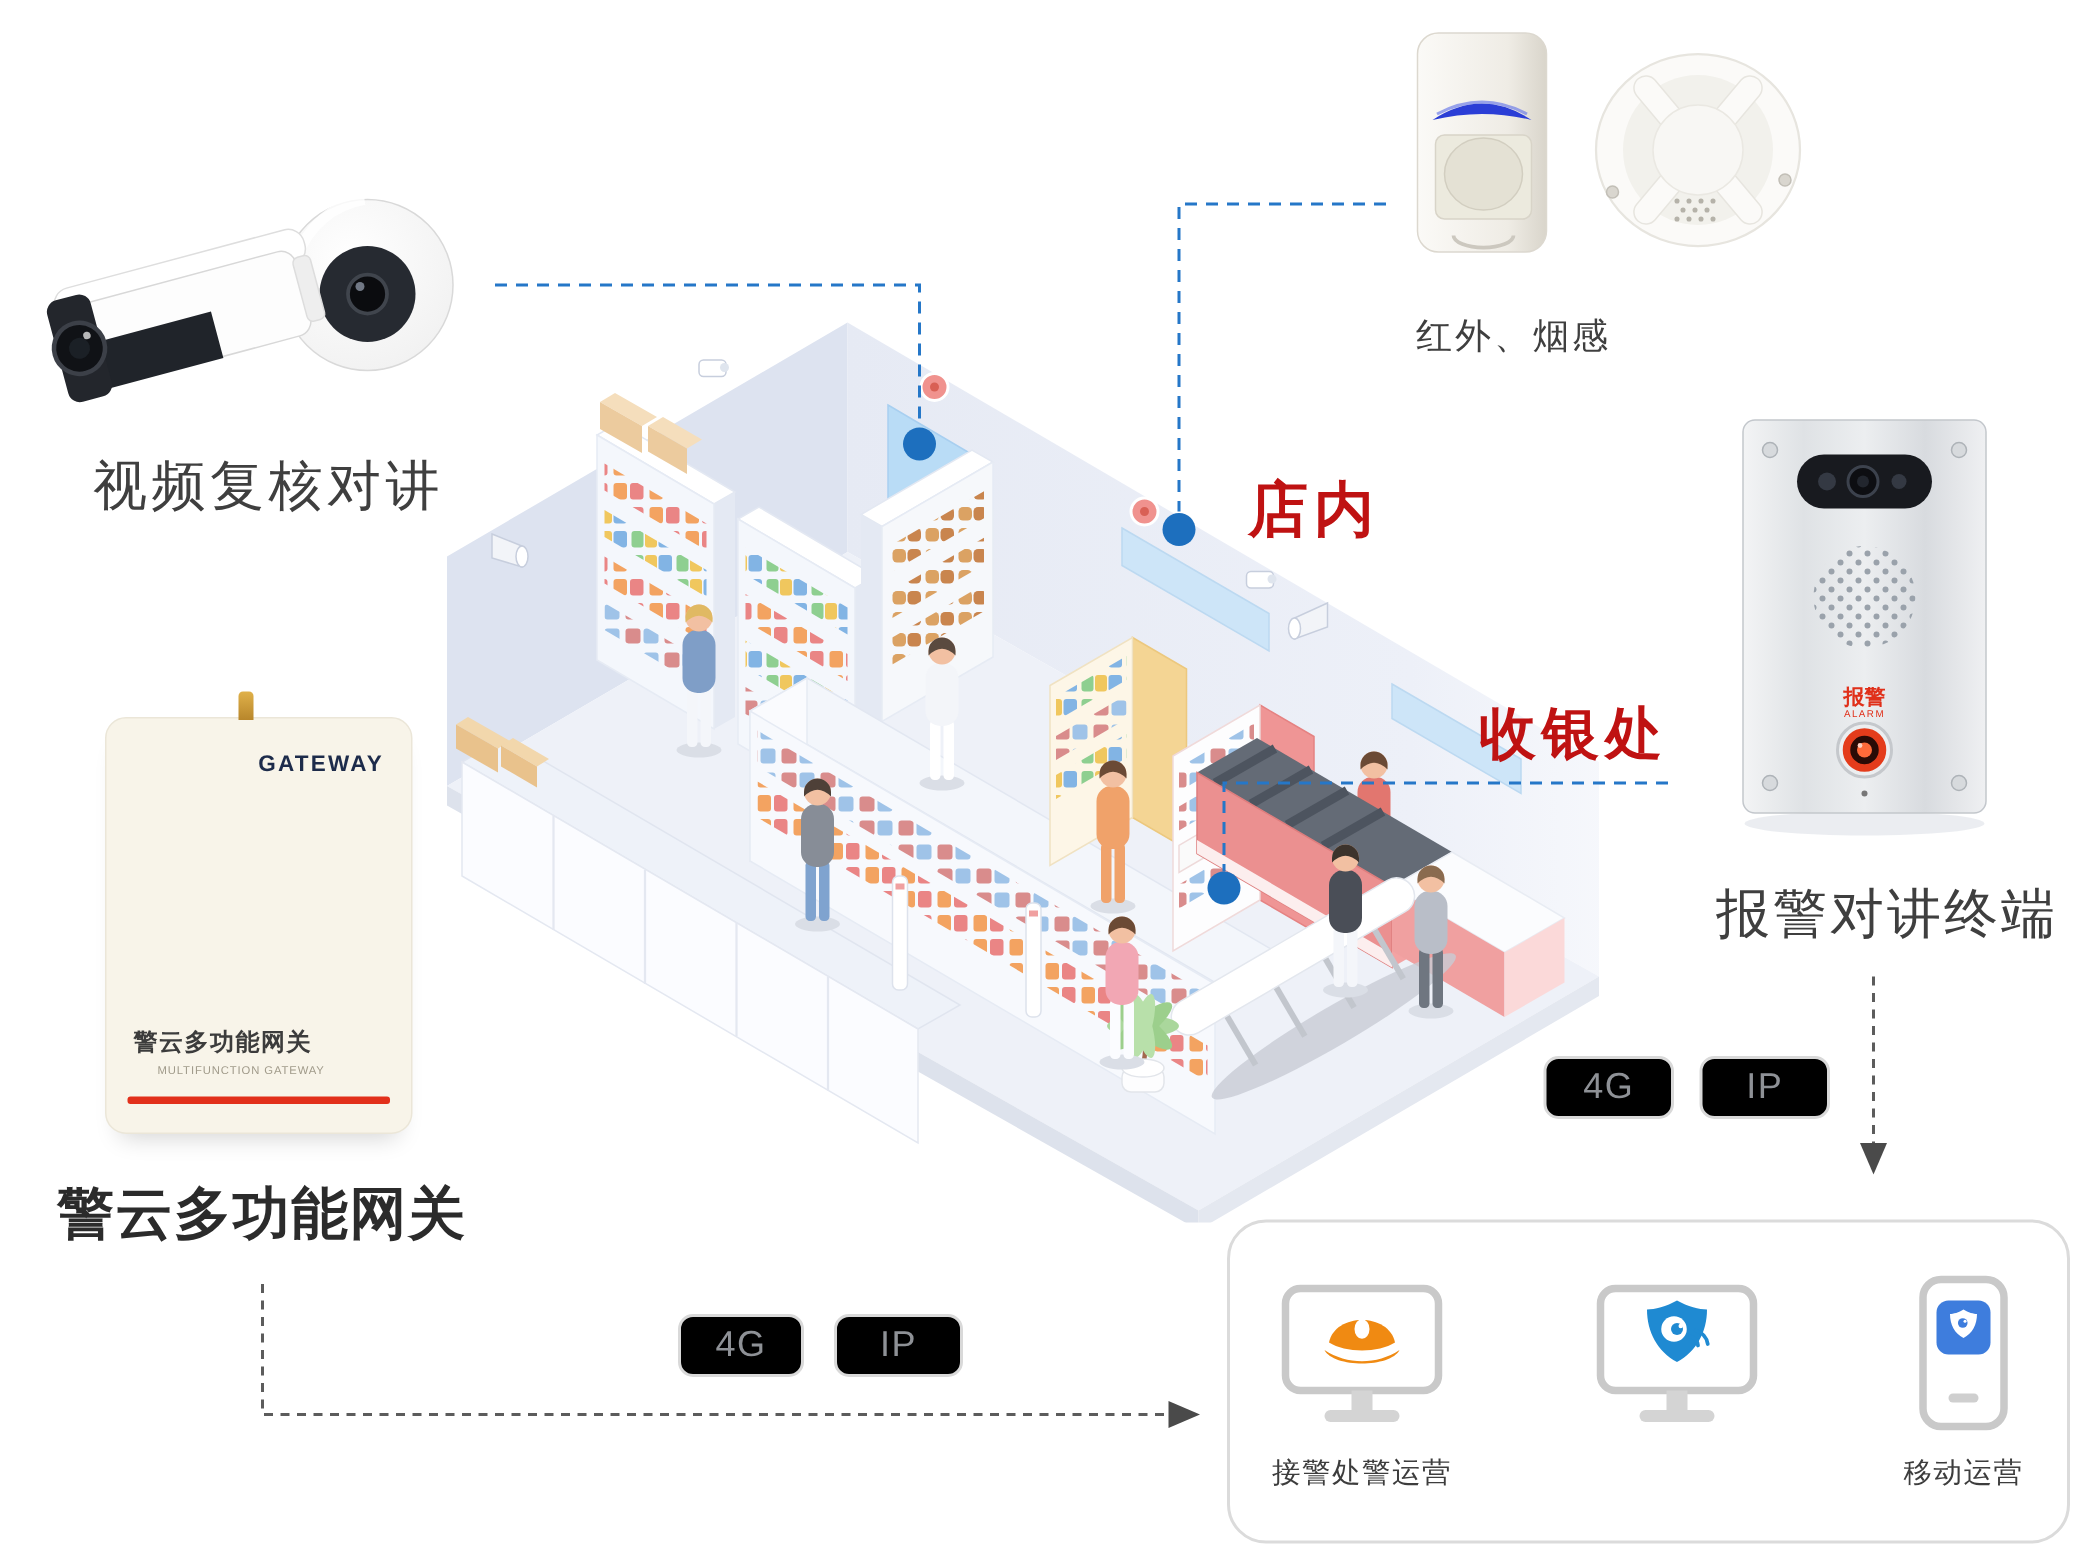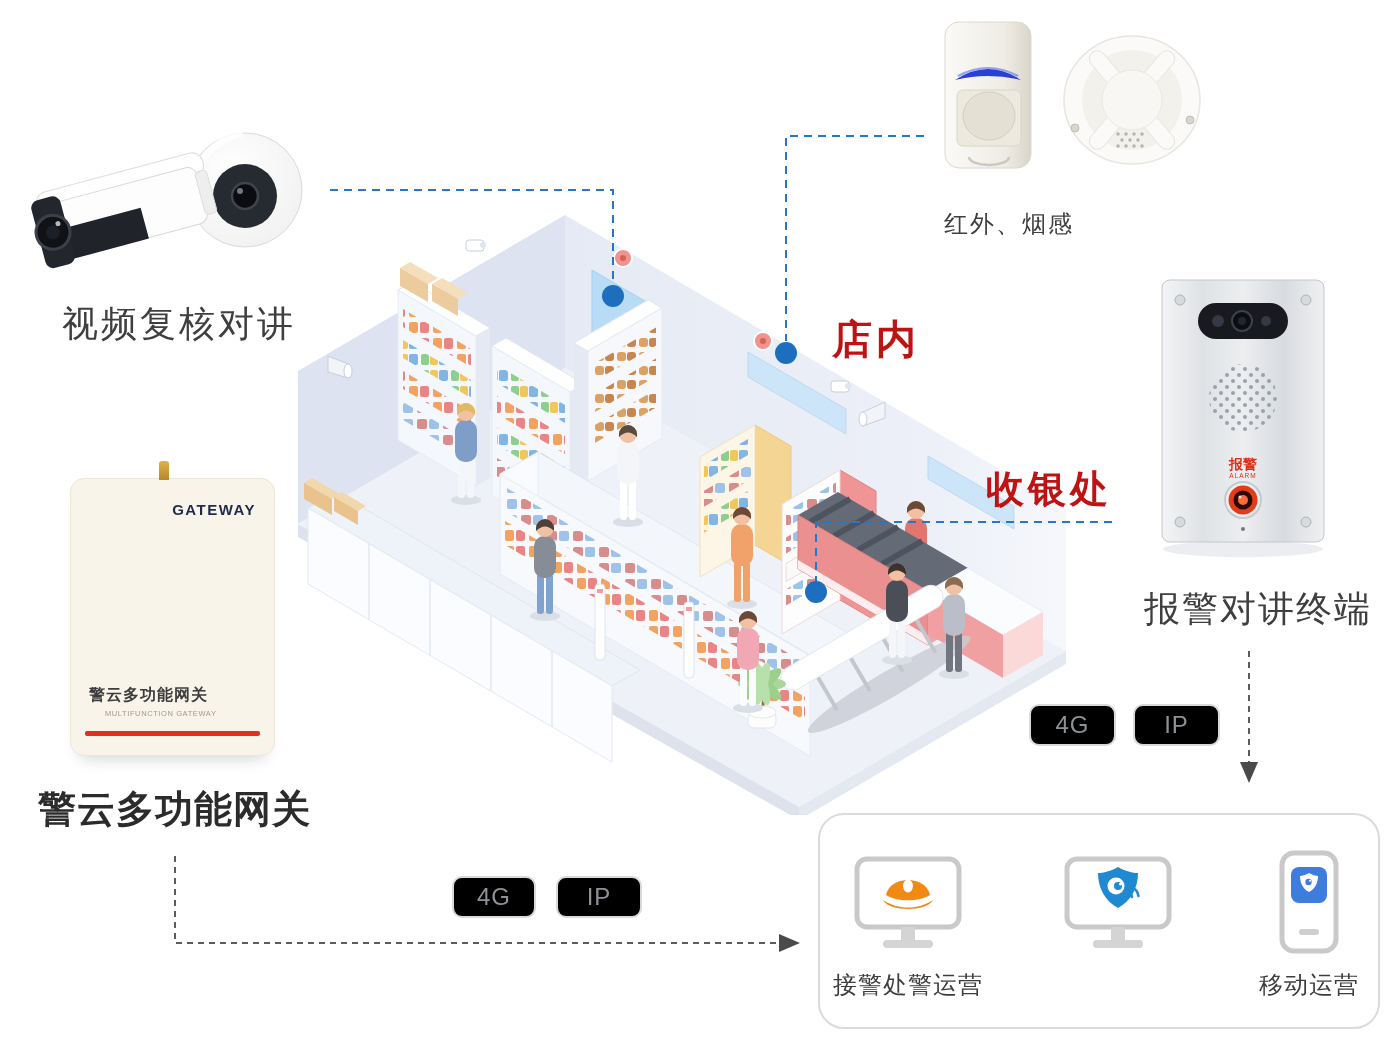"接警处警运营" .feature .feature-label { font-size: 24px -> 19px }
